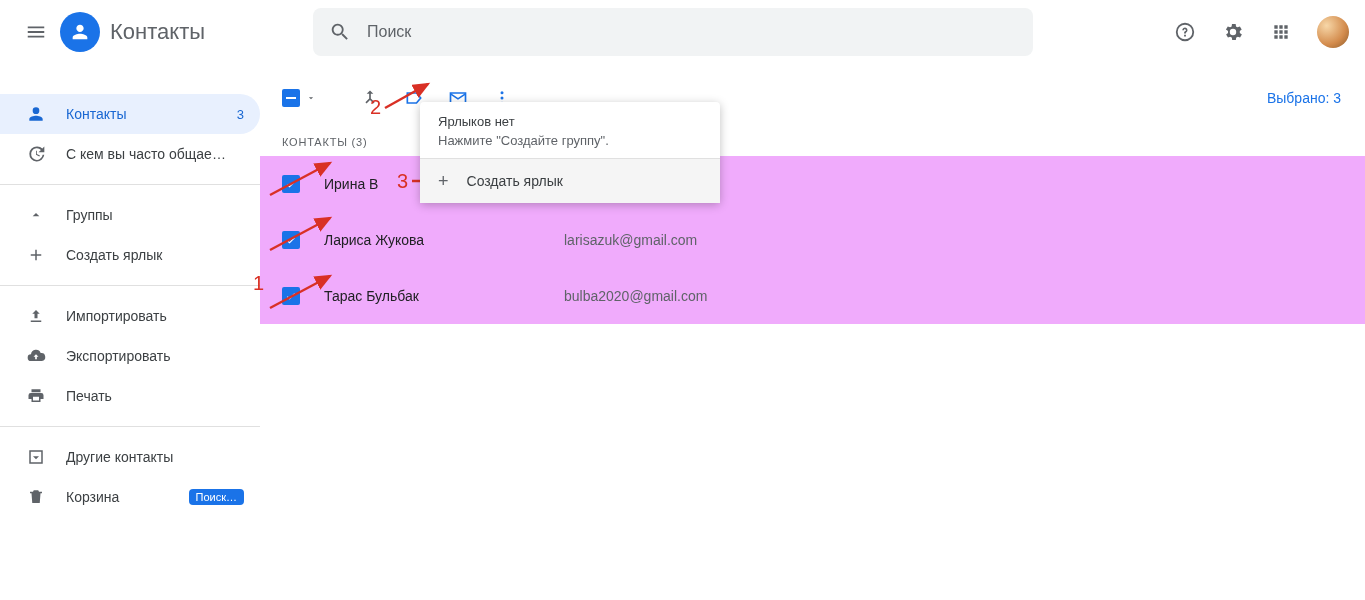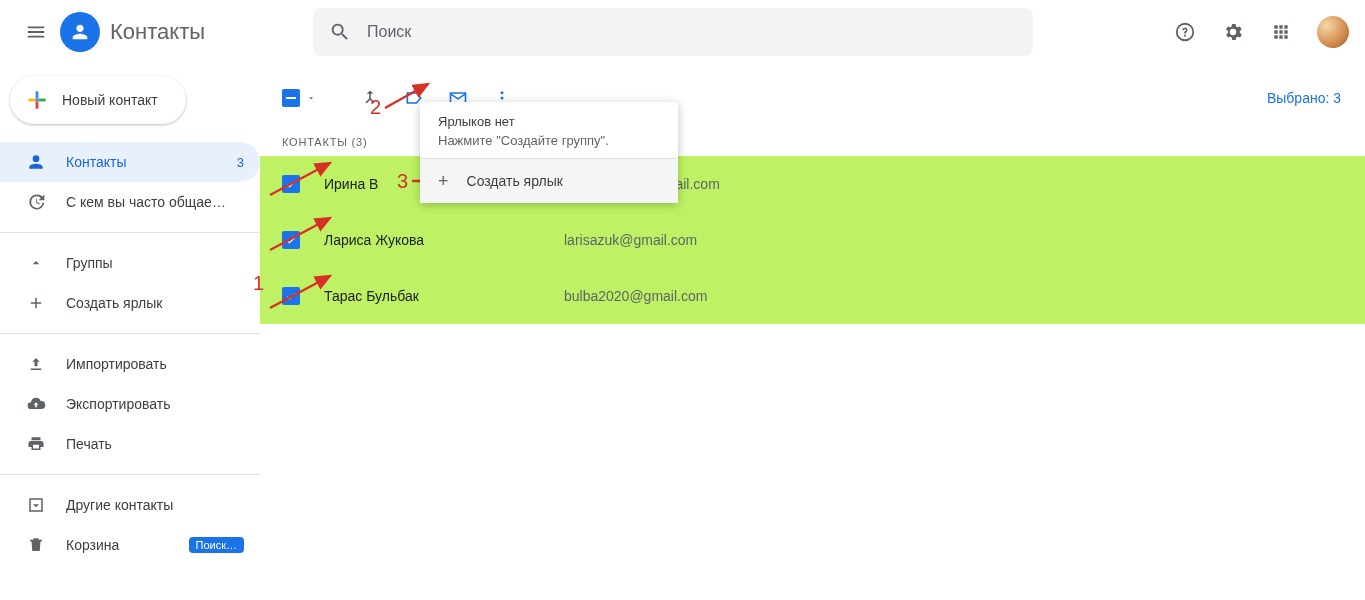"Новый контакт" div.create-btn { html: <div> <svg> <path></path> <path></path> <path></path> <path></path> <rect></rect> </svg> <span>Новый контакт</span> </div> -> none }
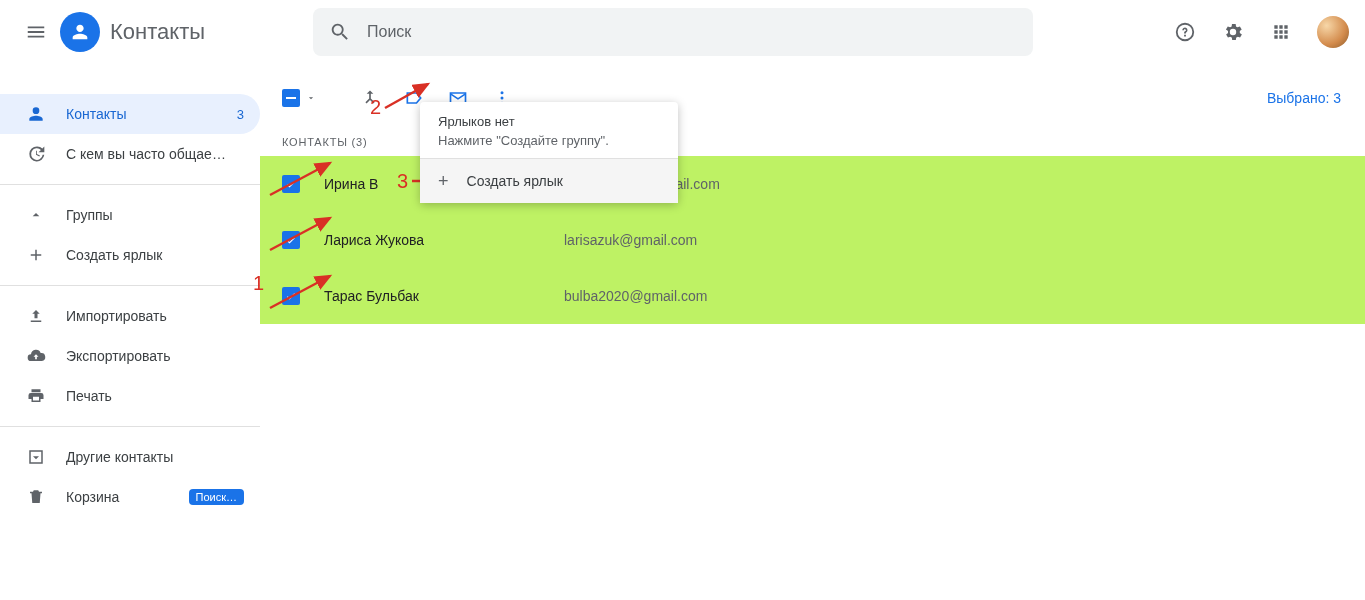"Ярлыков нет" .popup { width: 258px -> 300px }
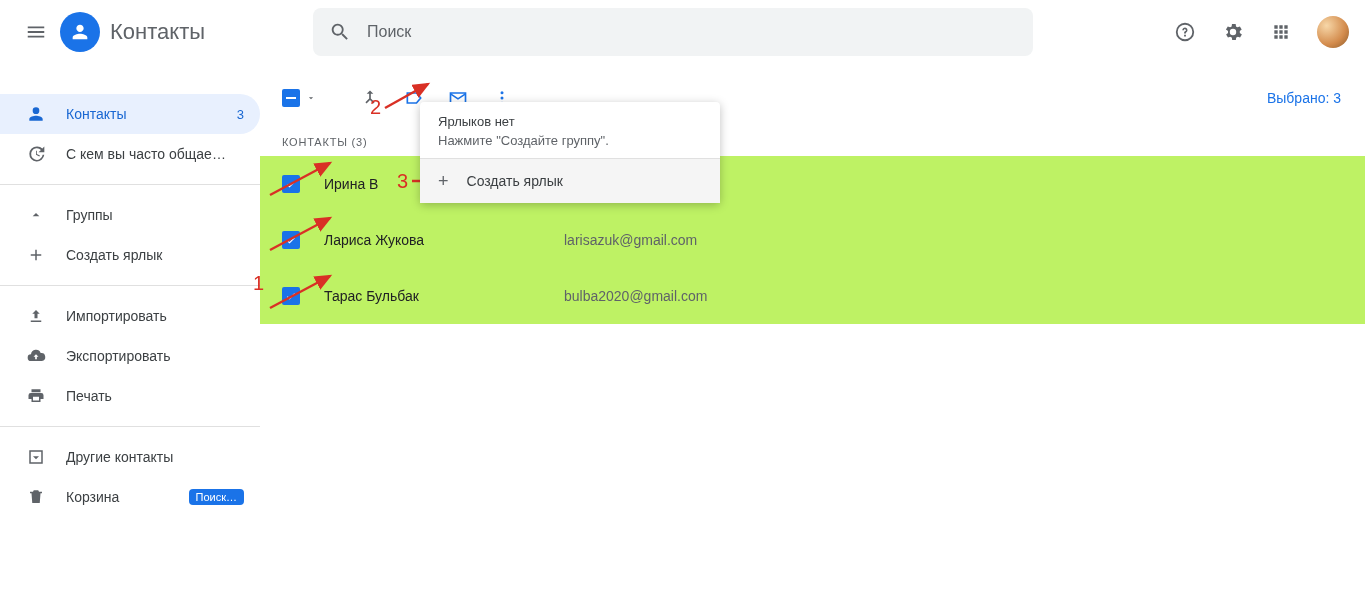"Ирина В" .contact-row { background: #bef264 -> #f0abfc }
